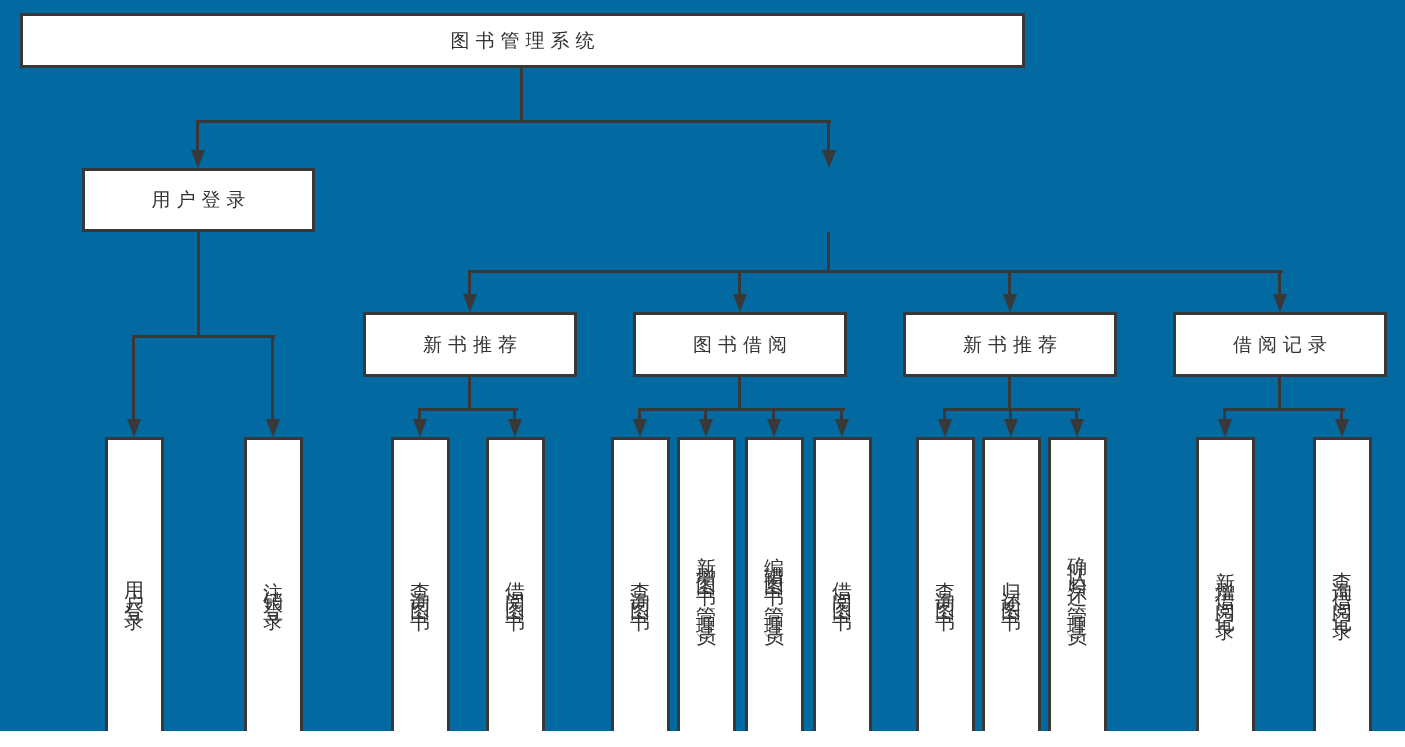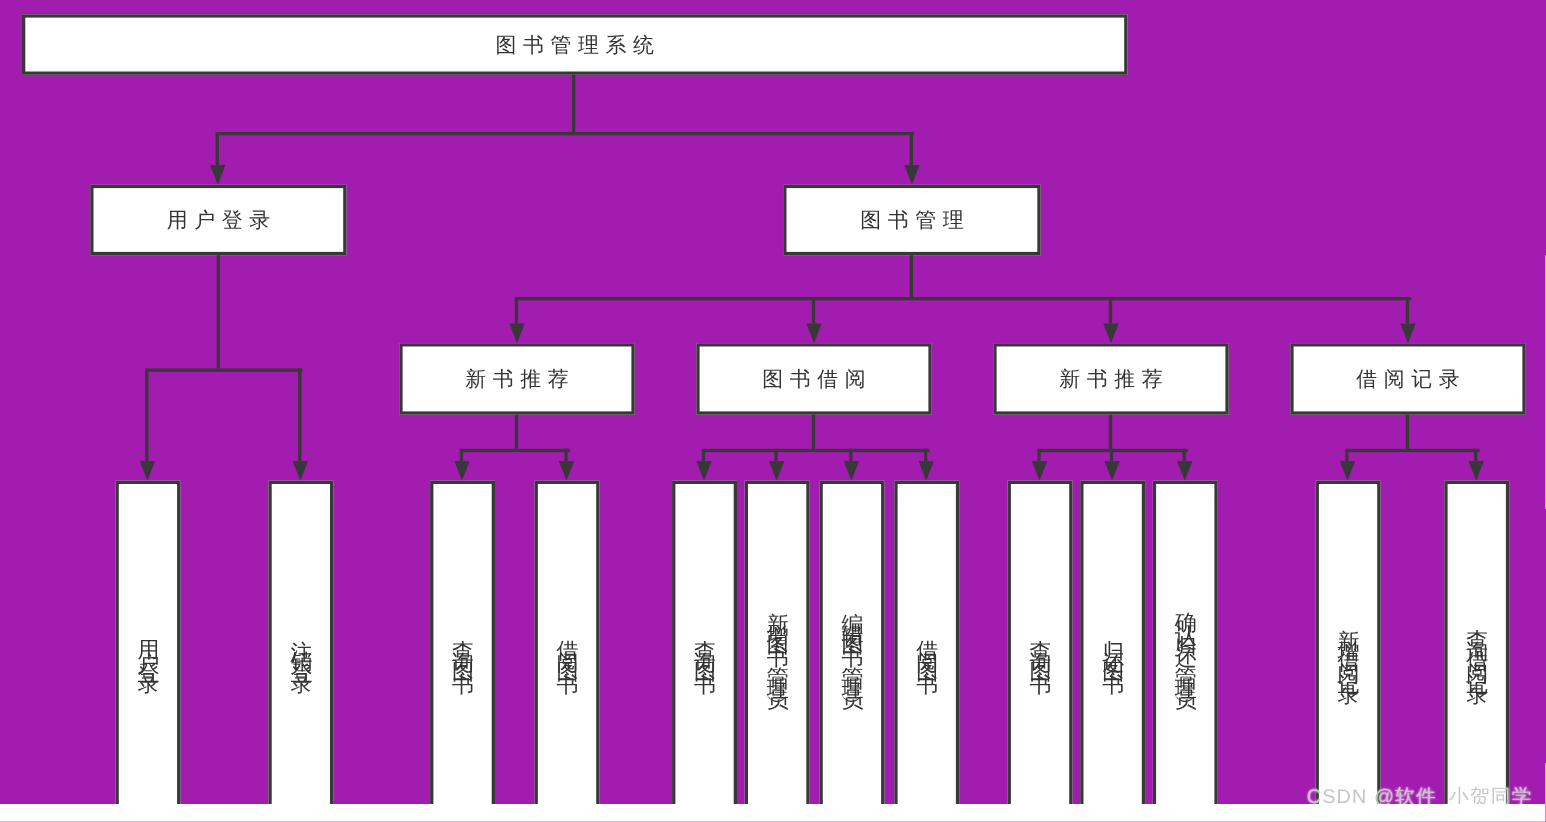"图书管理系统" .canvas { background: #a21caf -> #0369a1 }
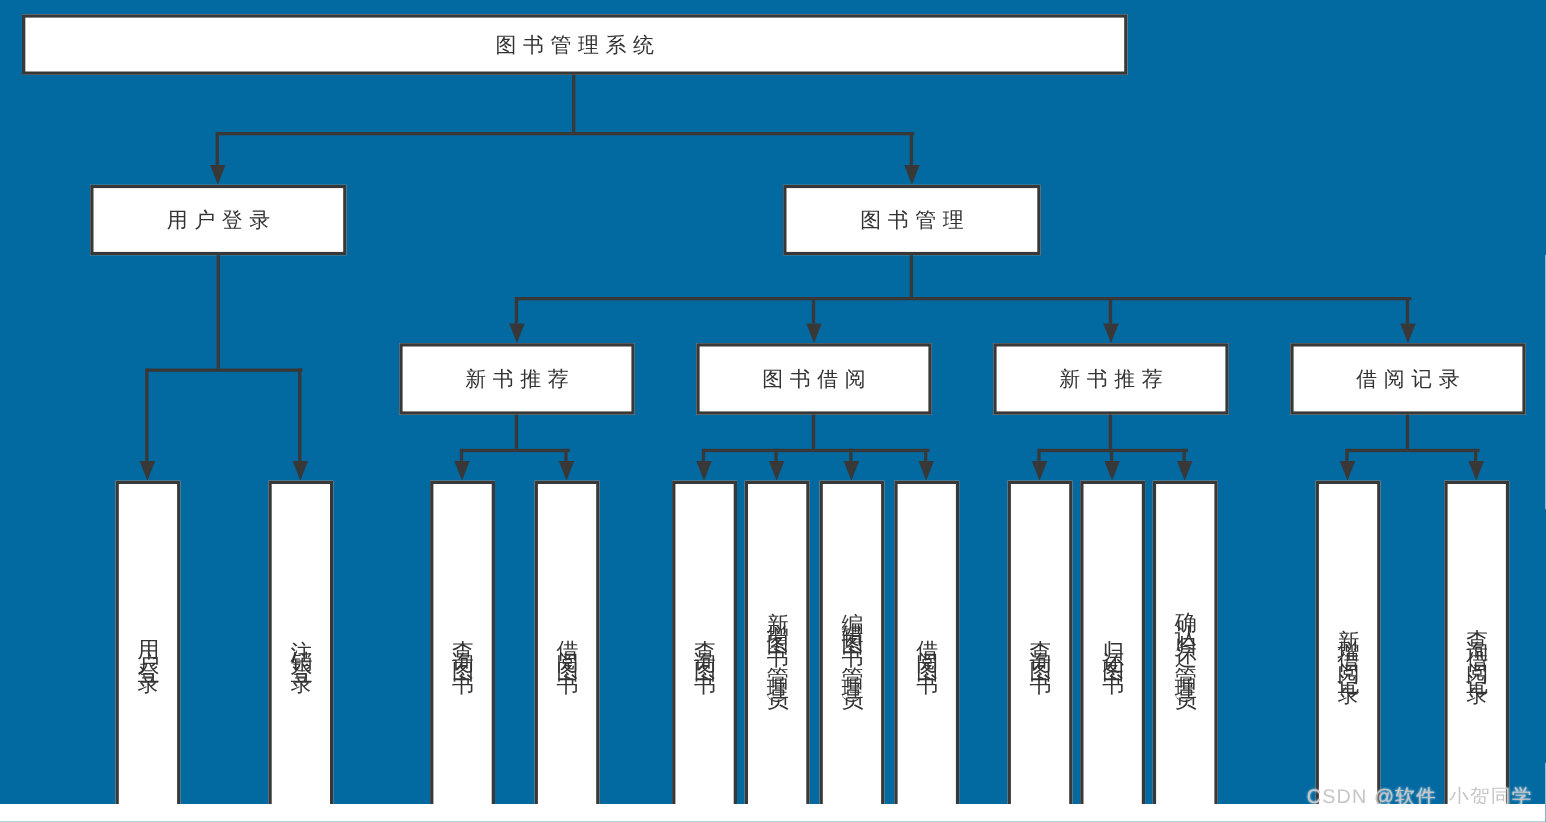"图书管理" div.box { html: <div> <span>图书管理</span> </div> -> none }
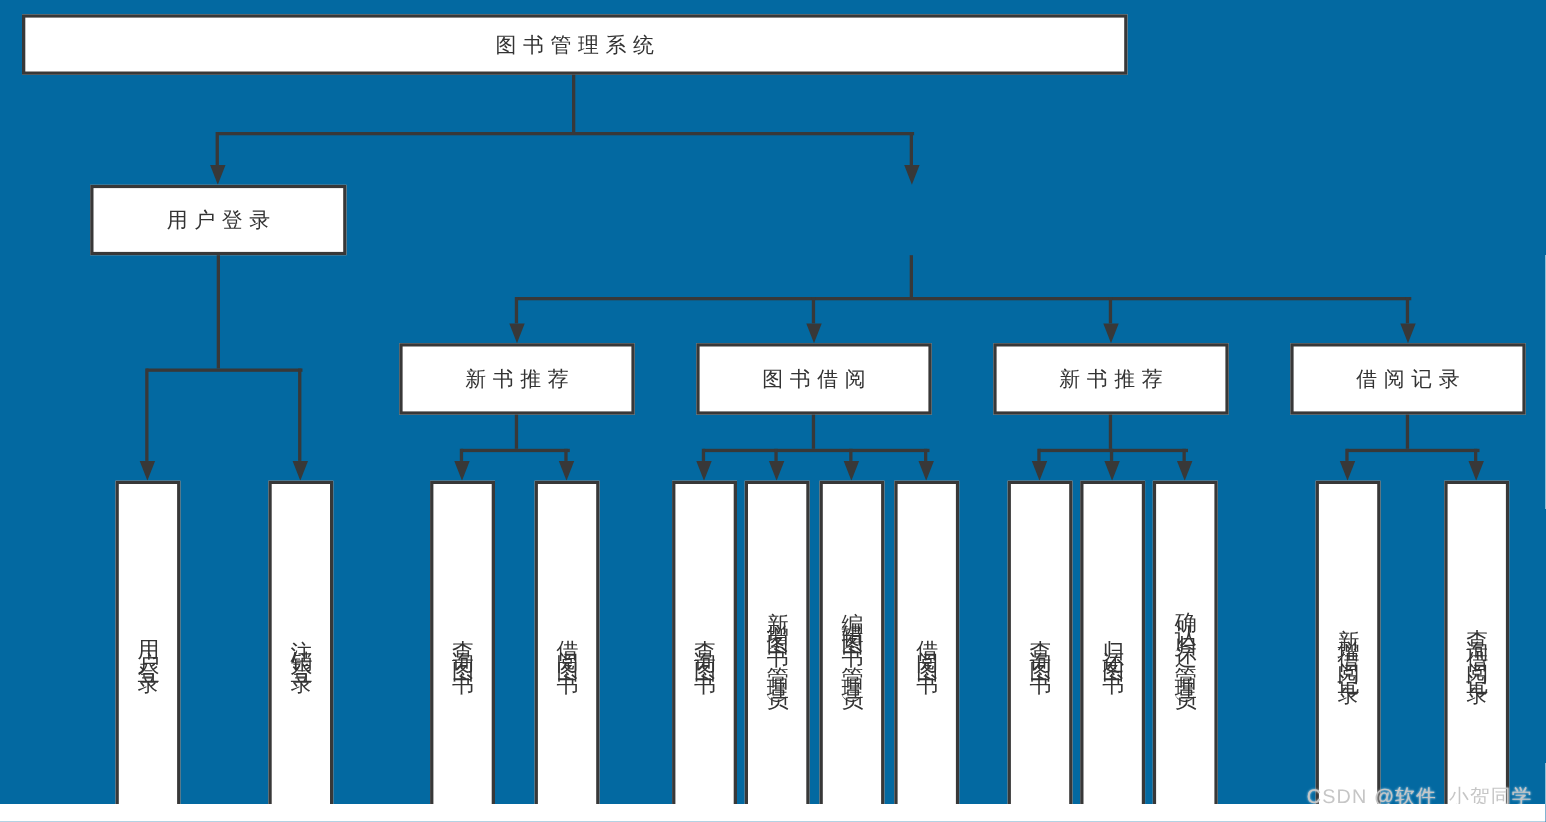"CSDN @软件_小贺同学" div.watermark { html: <div>CSDN @软件_小贺同学</div> -> none }
